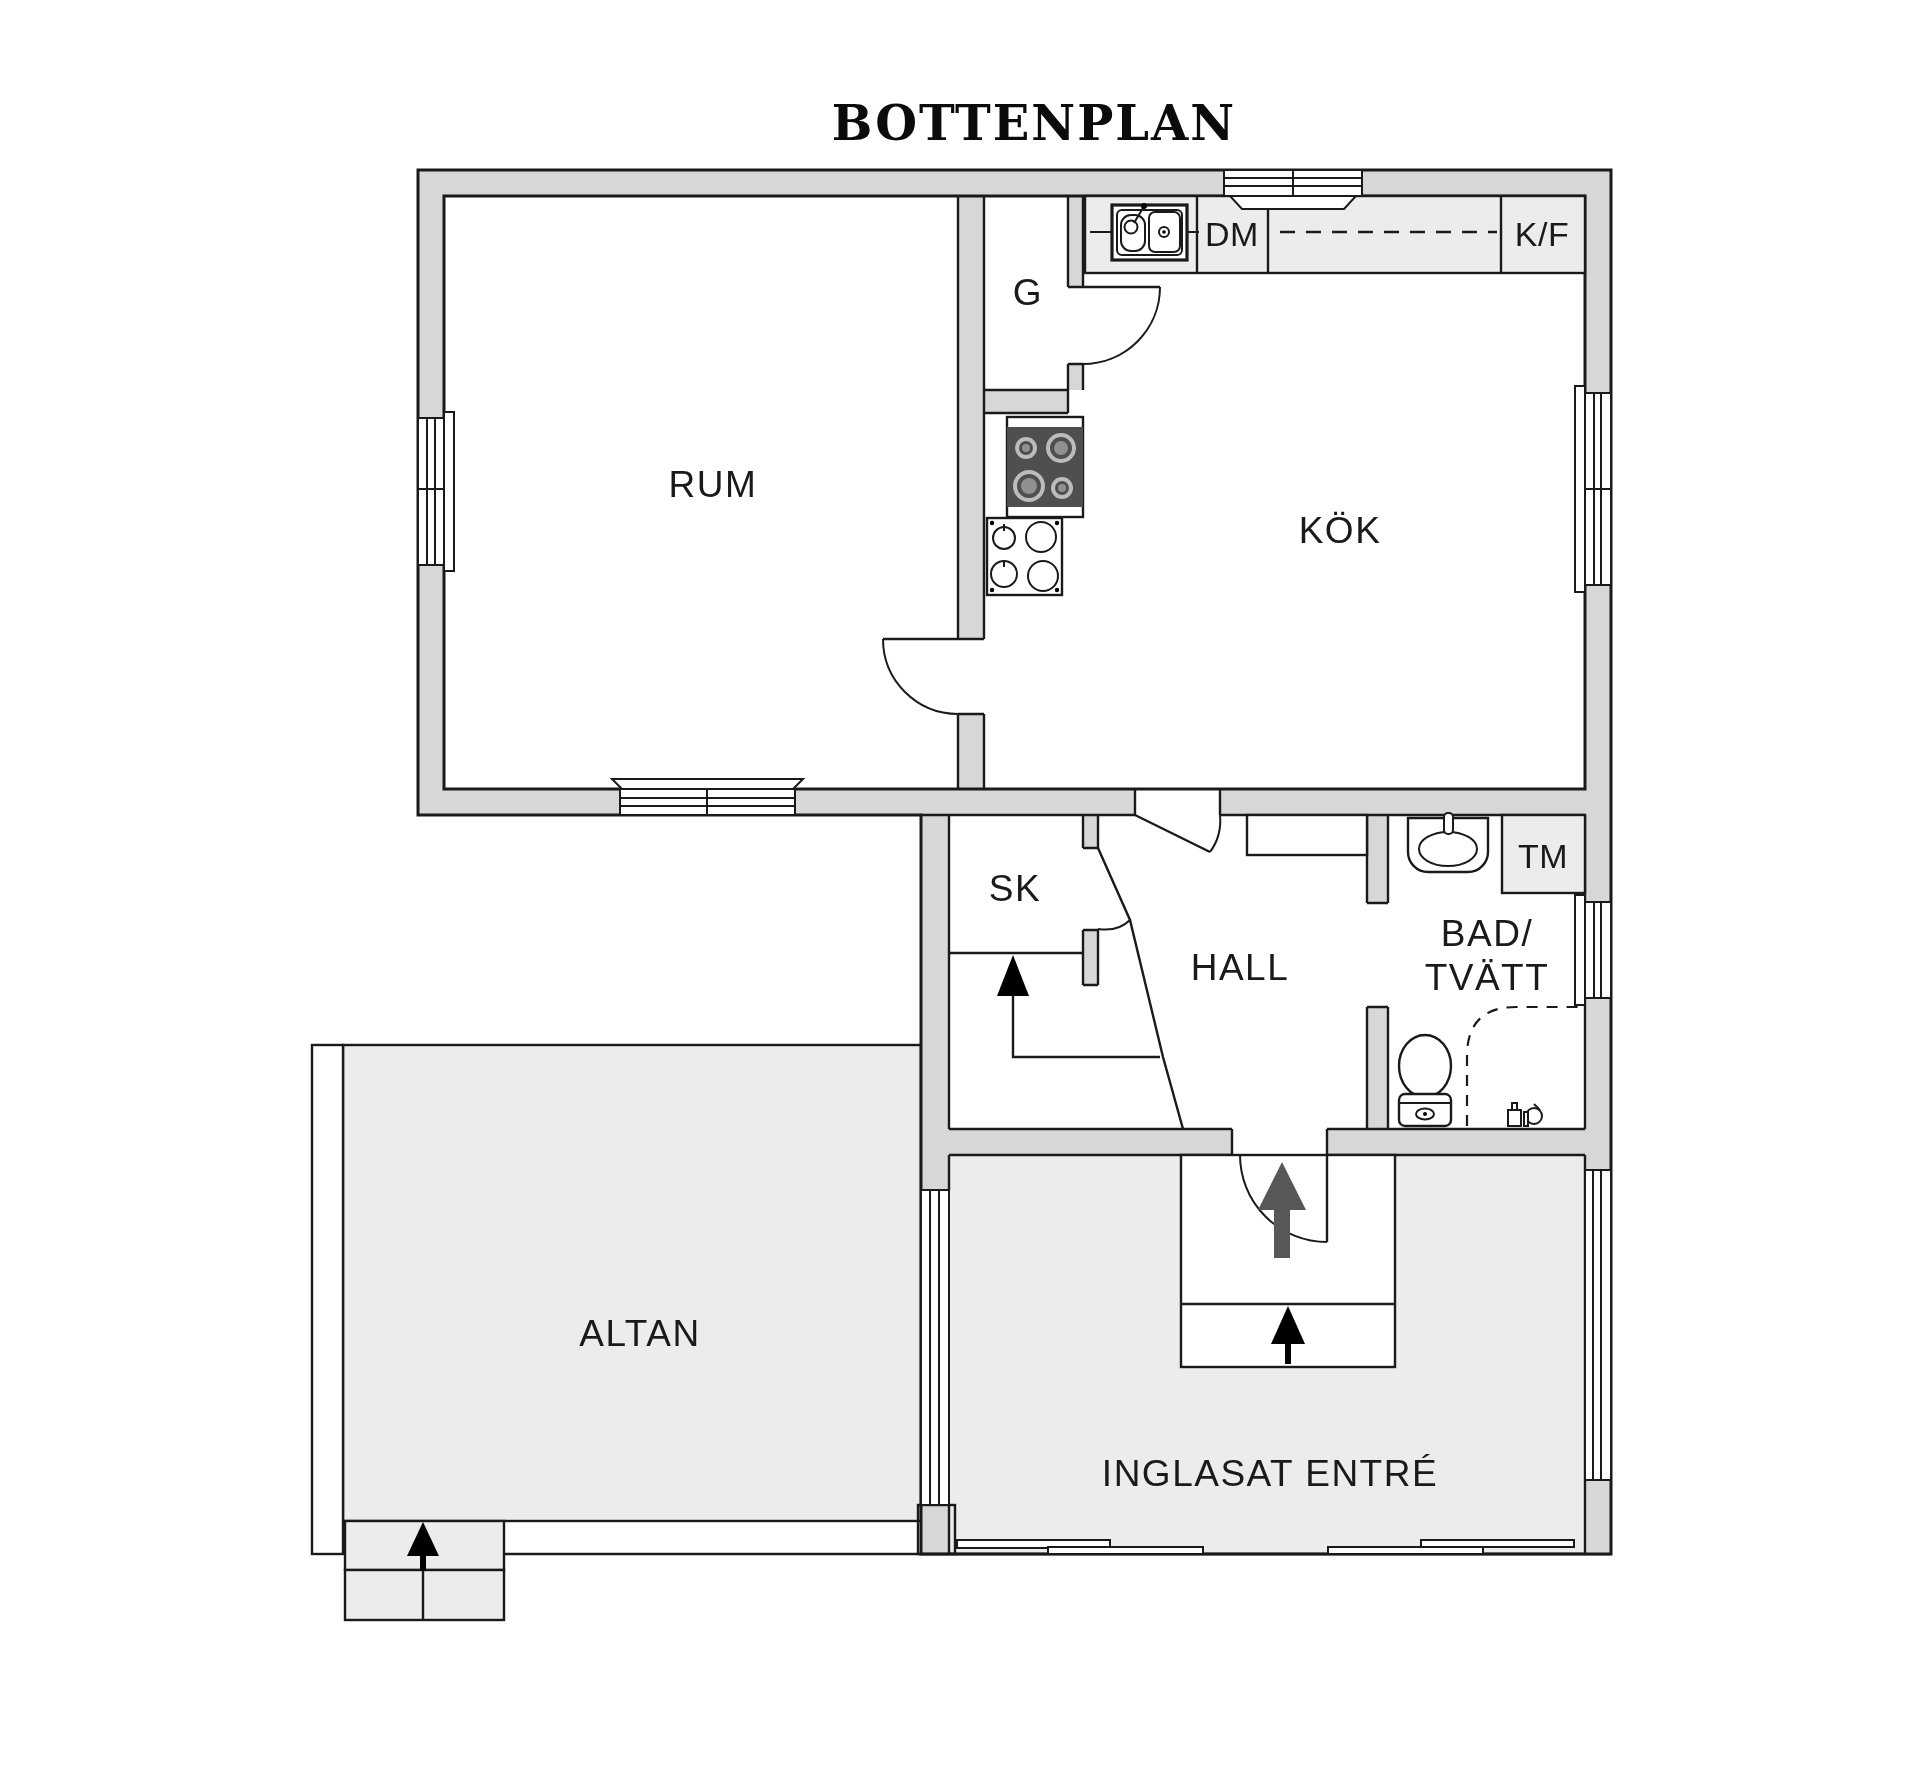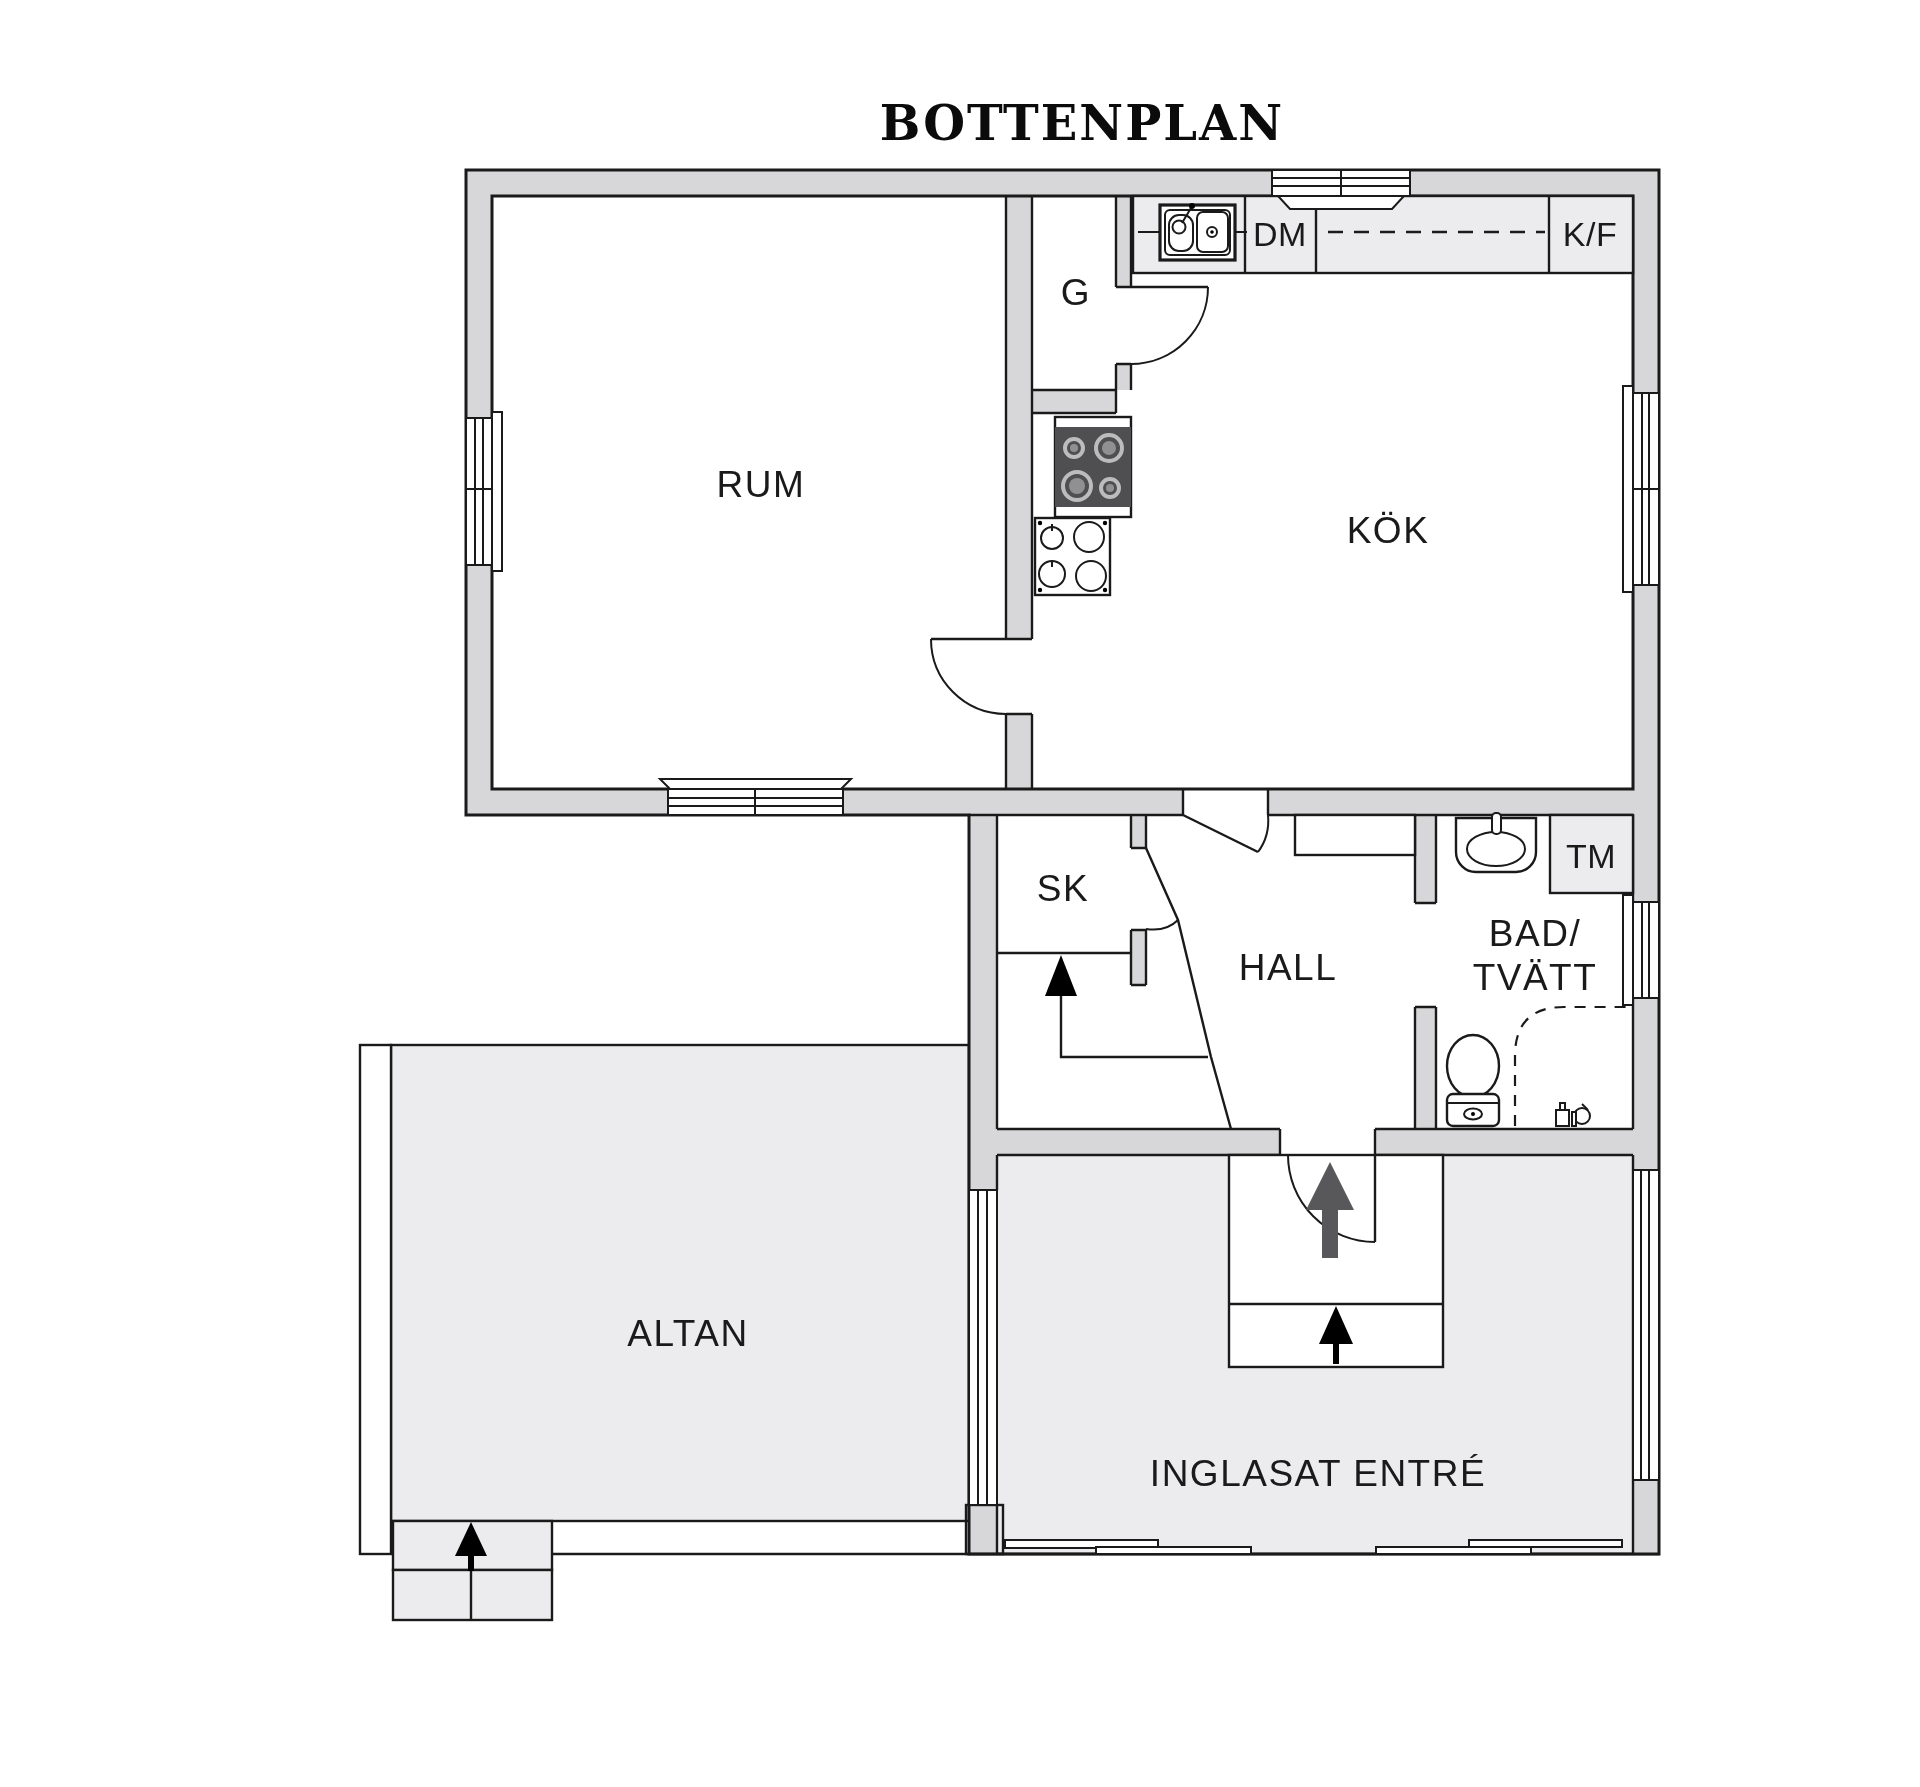"BOTTENPLAN" #stage { margin-left: 48px -> none }
